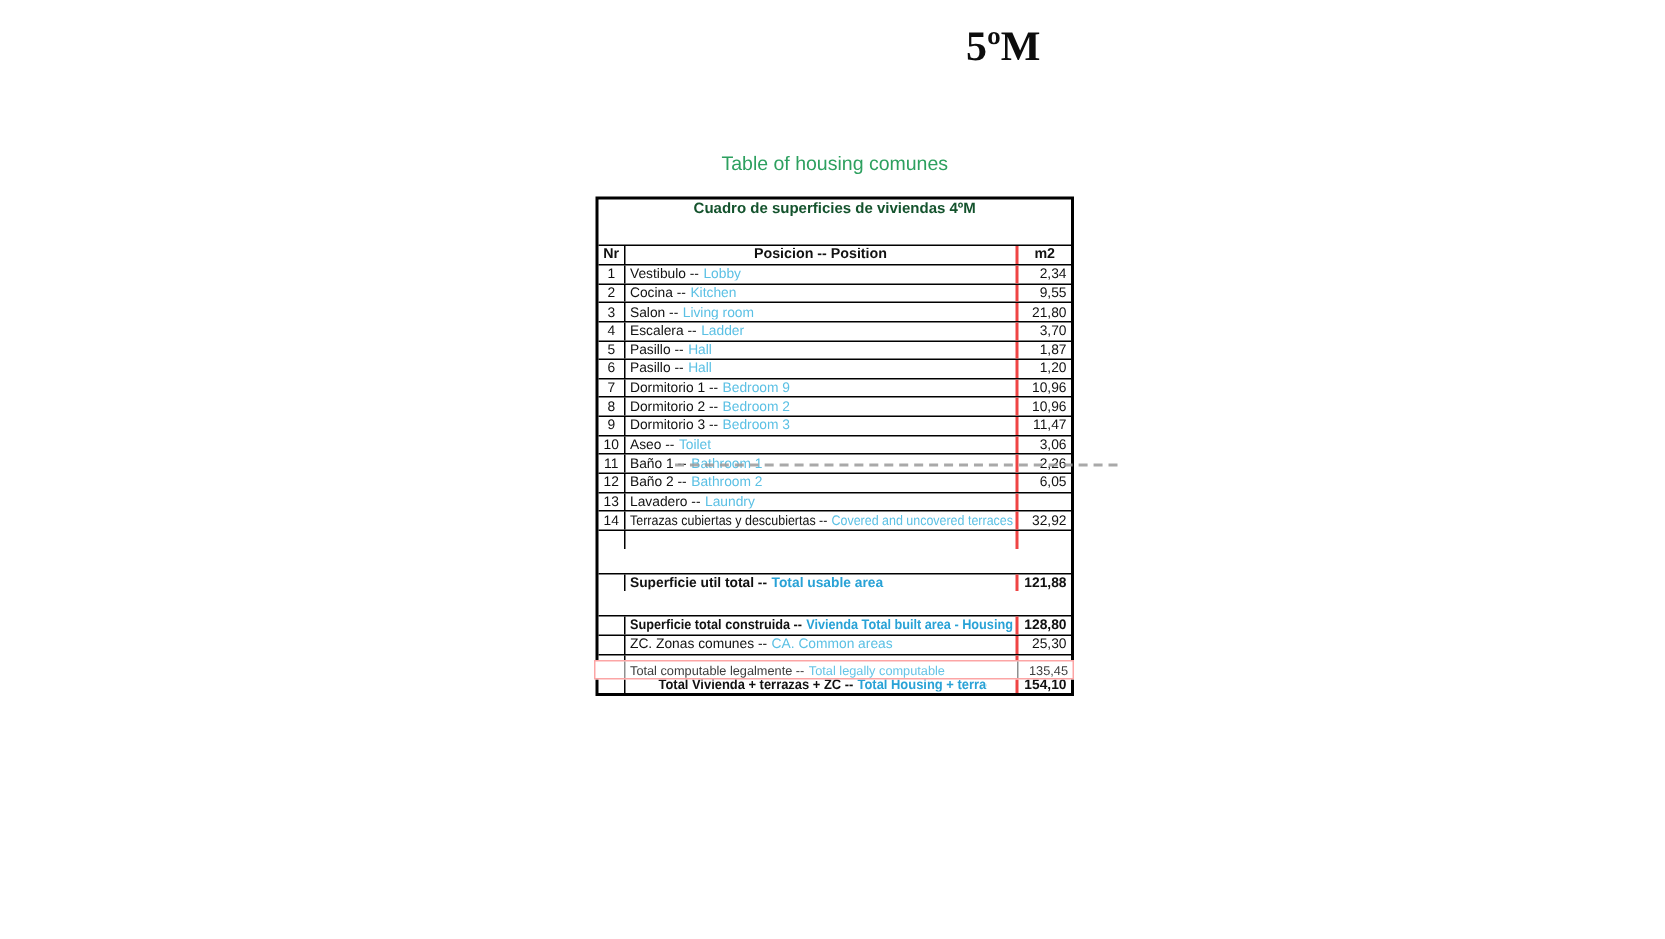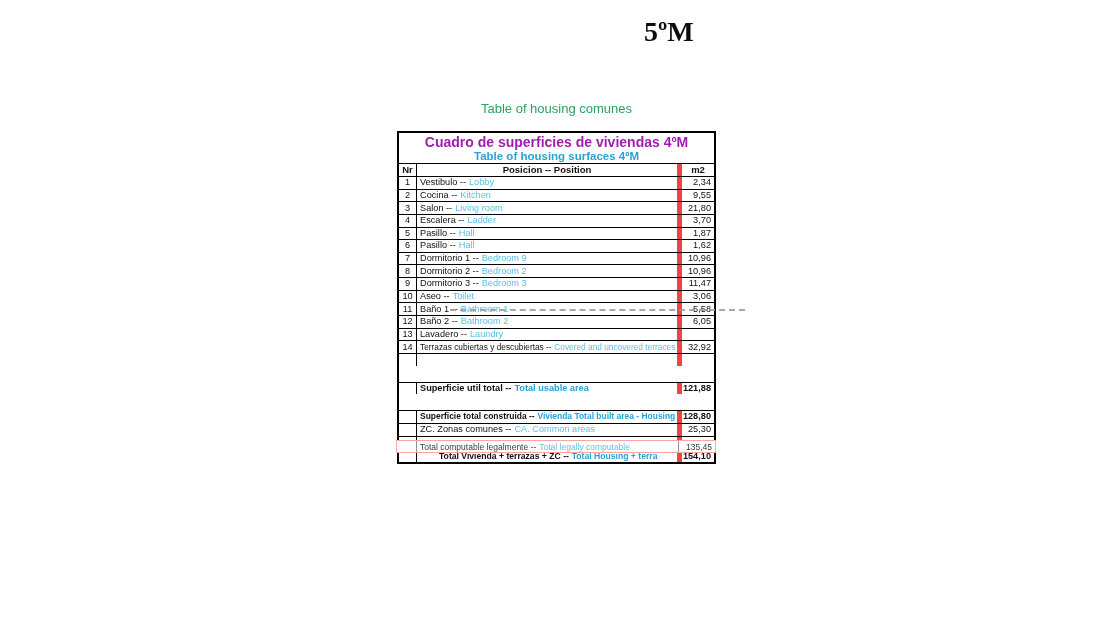"Cuadro de superficies de viviendas" .title-es { color: #a21caf -> #14532d; font-size: 14px -> 10px }
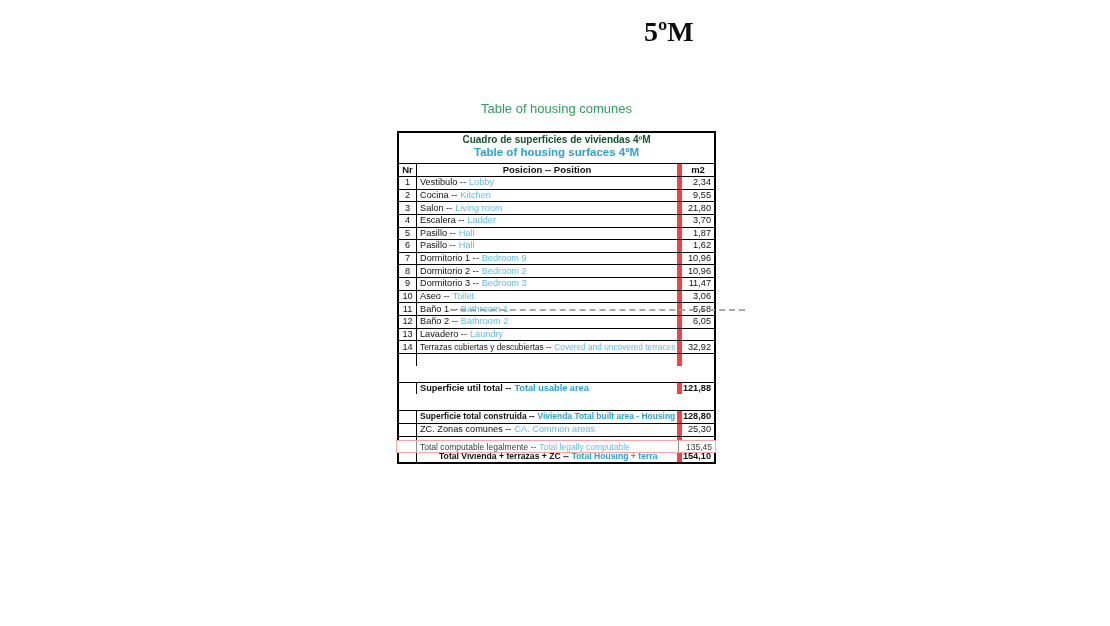"Table of housing surfaces 4ºM" div.title-en { html: <div>Table of housing surfaces 4ºM</div> -> none }
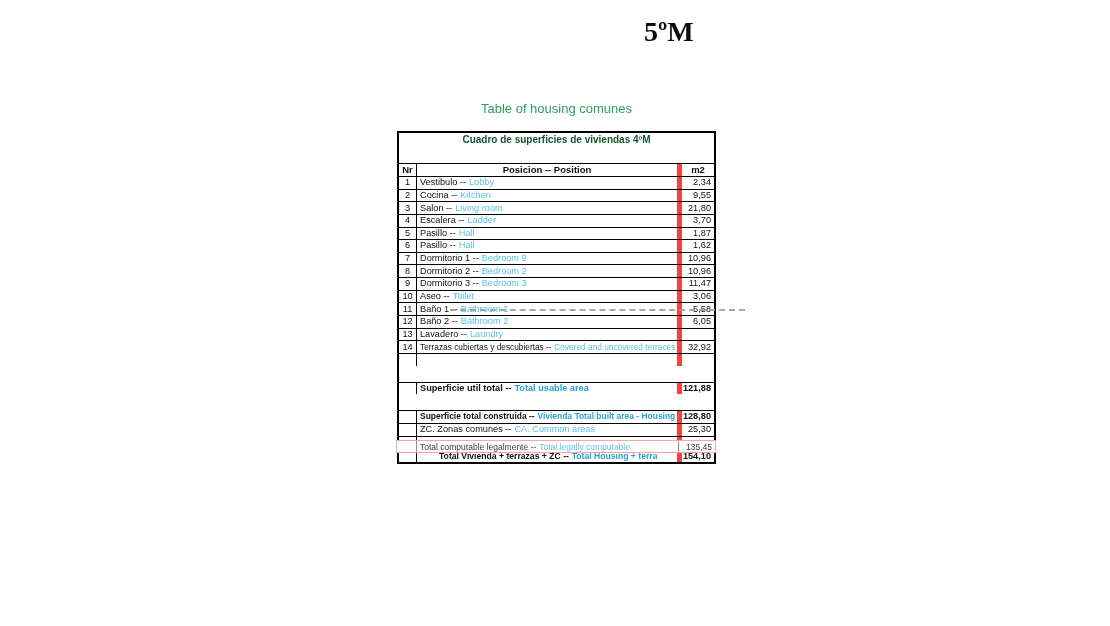"m2" .c-m2 { border-left: 5px solid #ef4444 -> 2px solid #ef4444 }
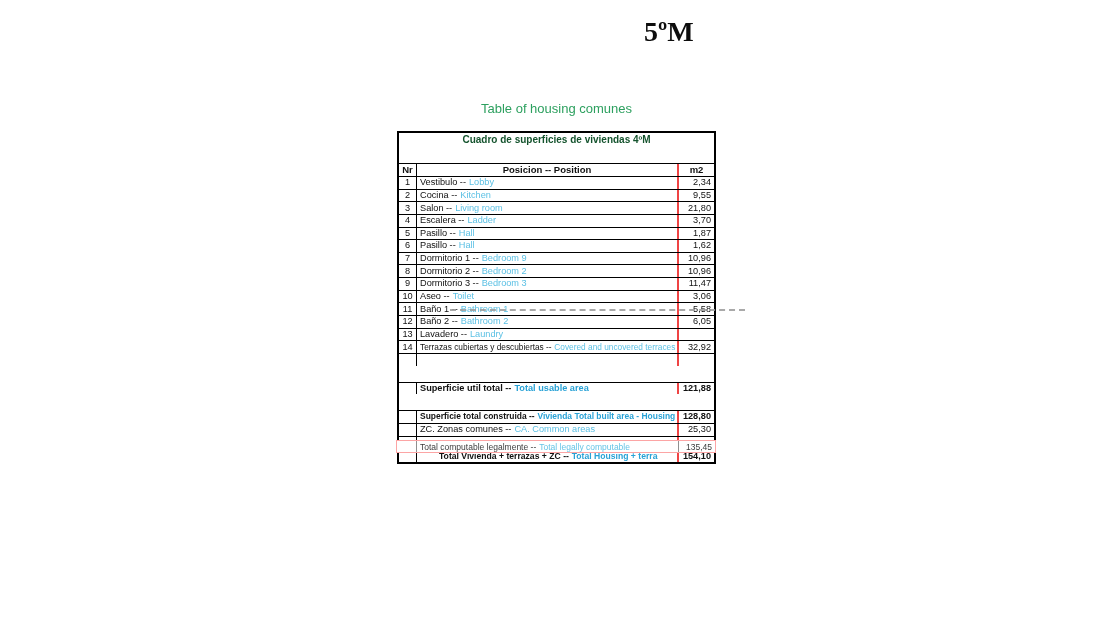"1,62" div.c-m2 { text: 1,62 -> 1,20 }
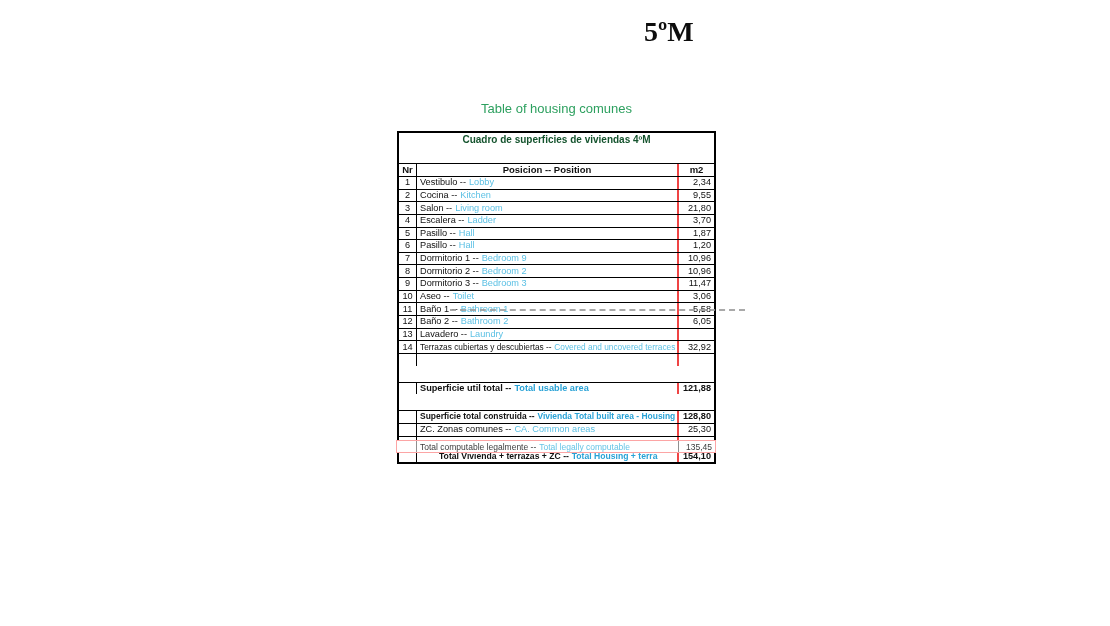"5,58" div.c-m2 { text: 5,58 -> 2,26 }
